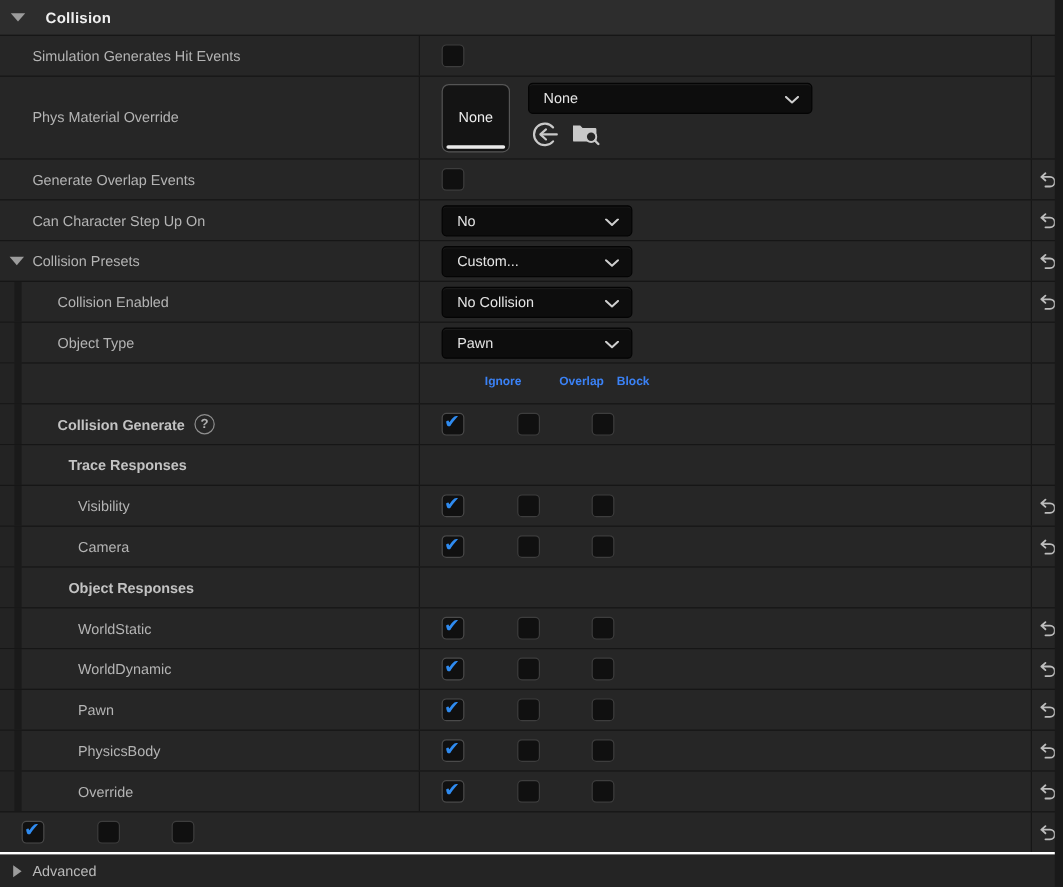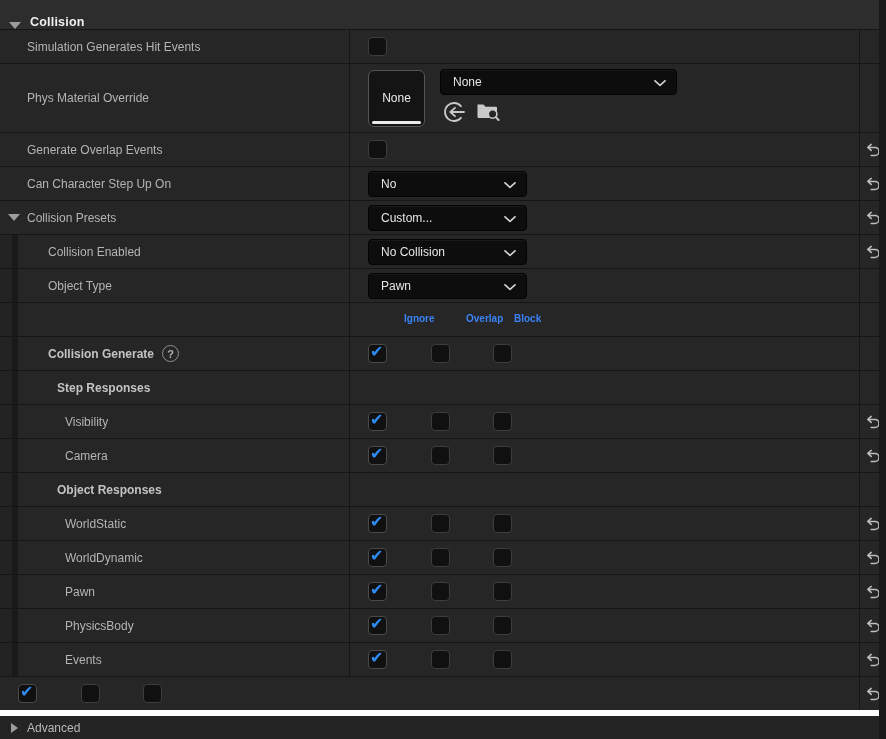"Collision" .cat-header { align-items: flex-end -> center; gap: none -> 8px }
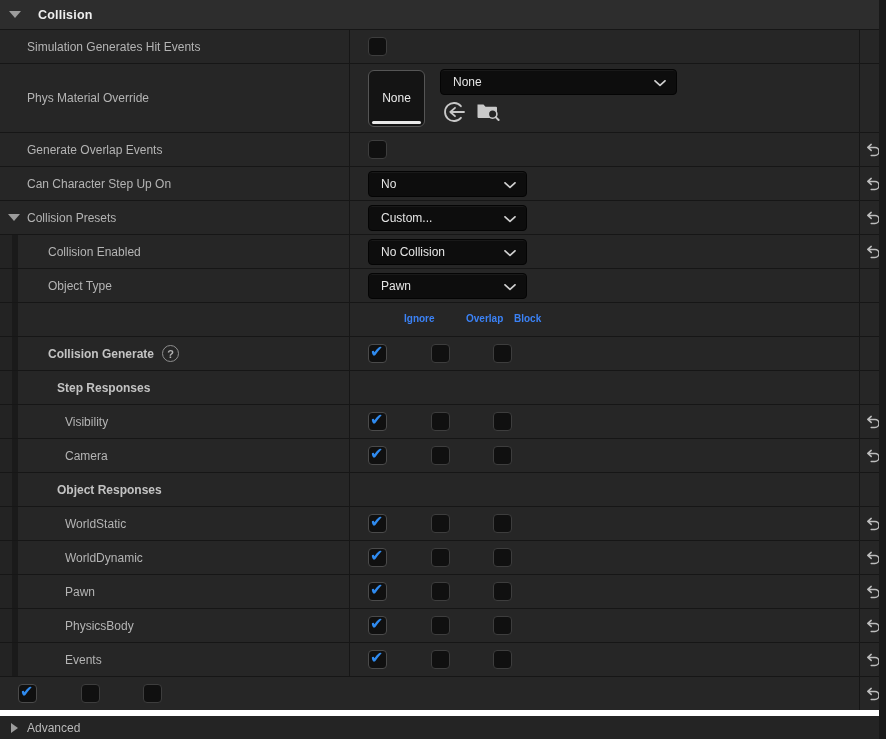"Step Responses" span.lbl { text: Step -> Trace }
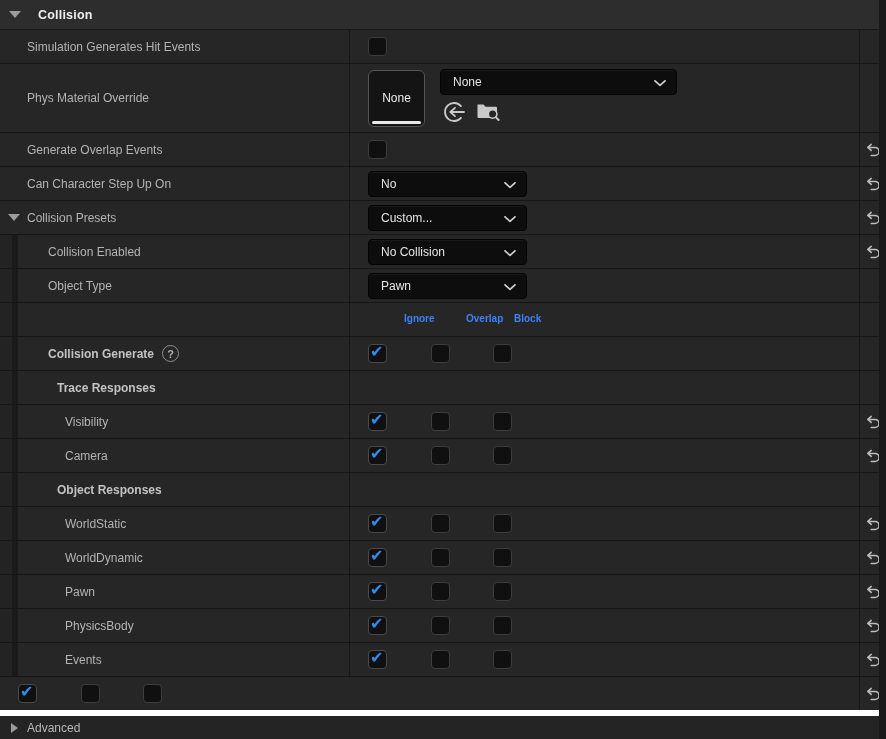"Events" span.lbl { text: Events -> Override }
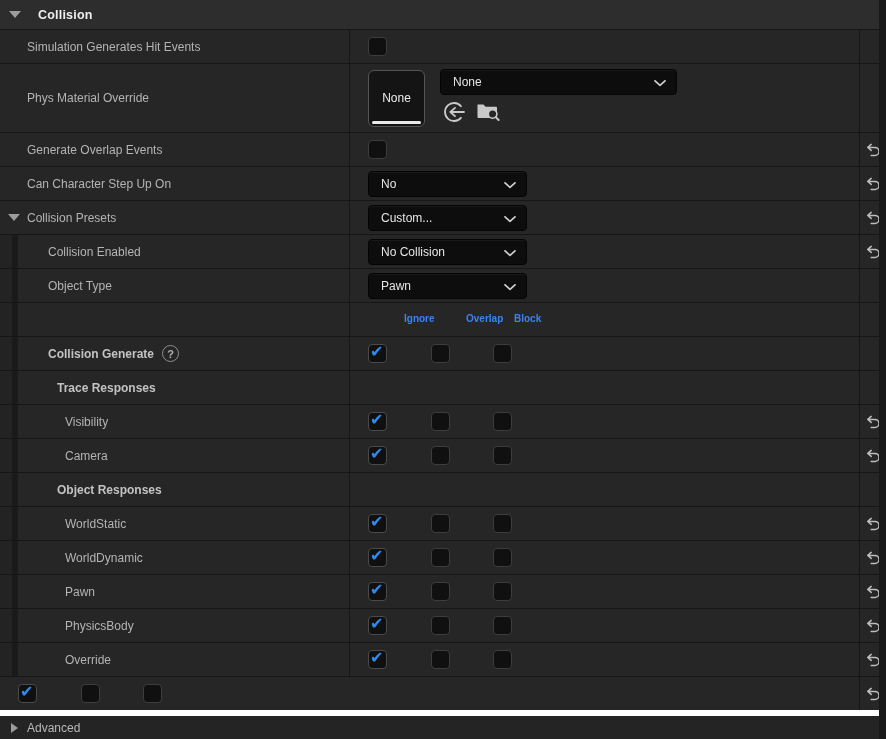"Advanced" .adv { border-top: 6px solid #ffffff -> 2px solid #ffffff }
